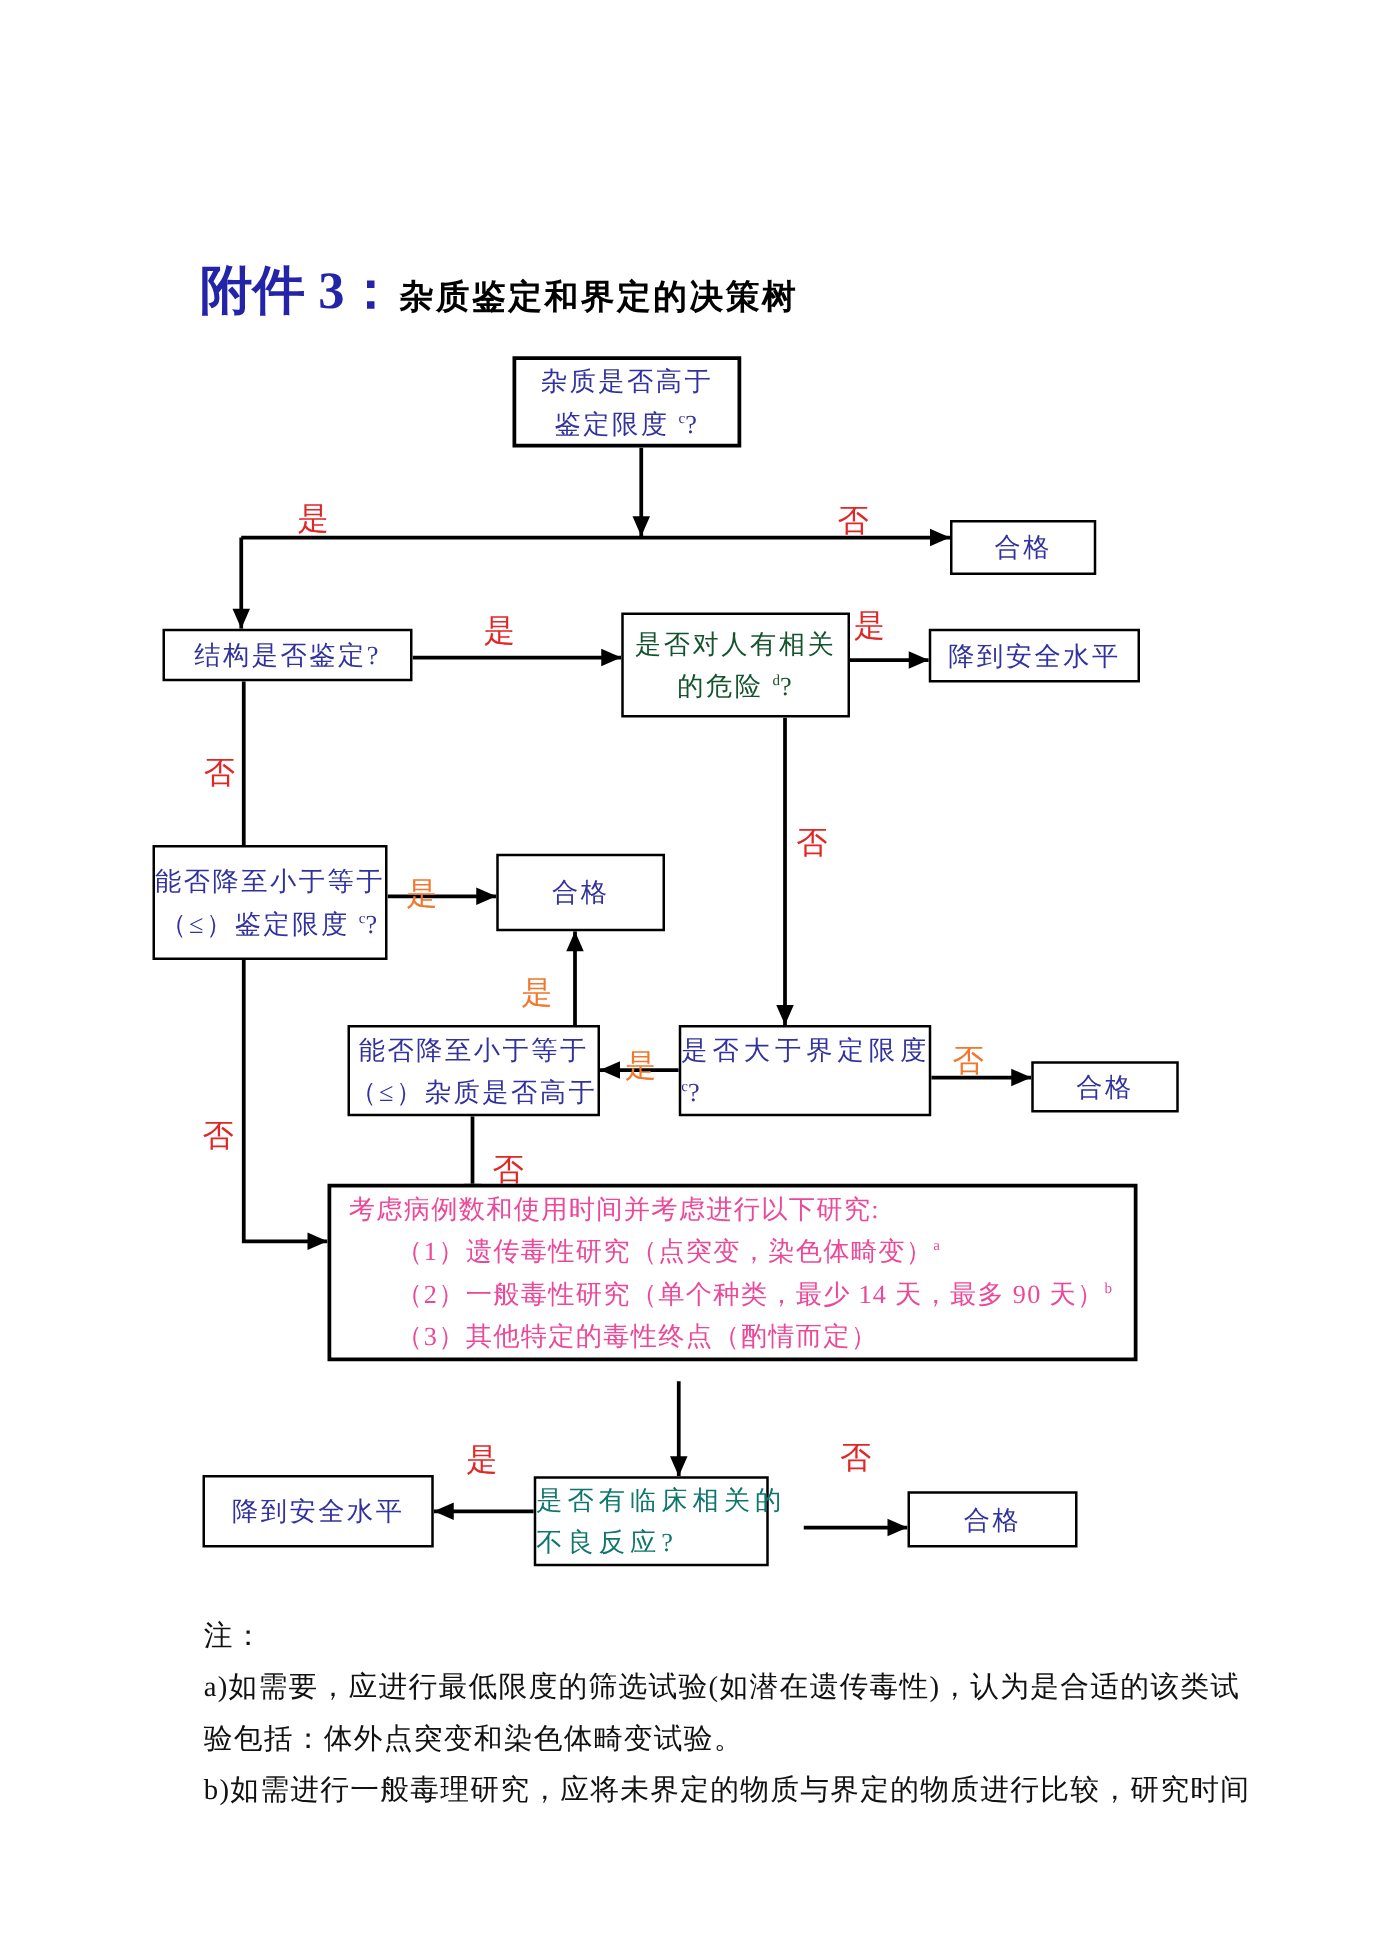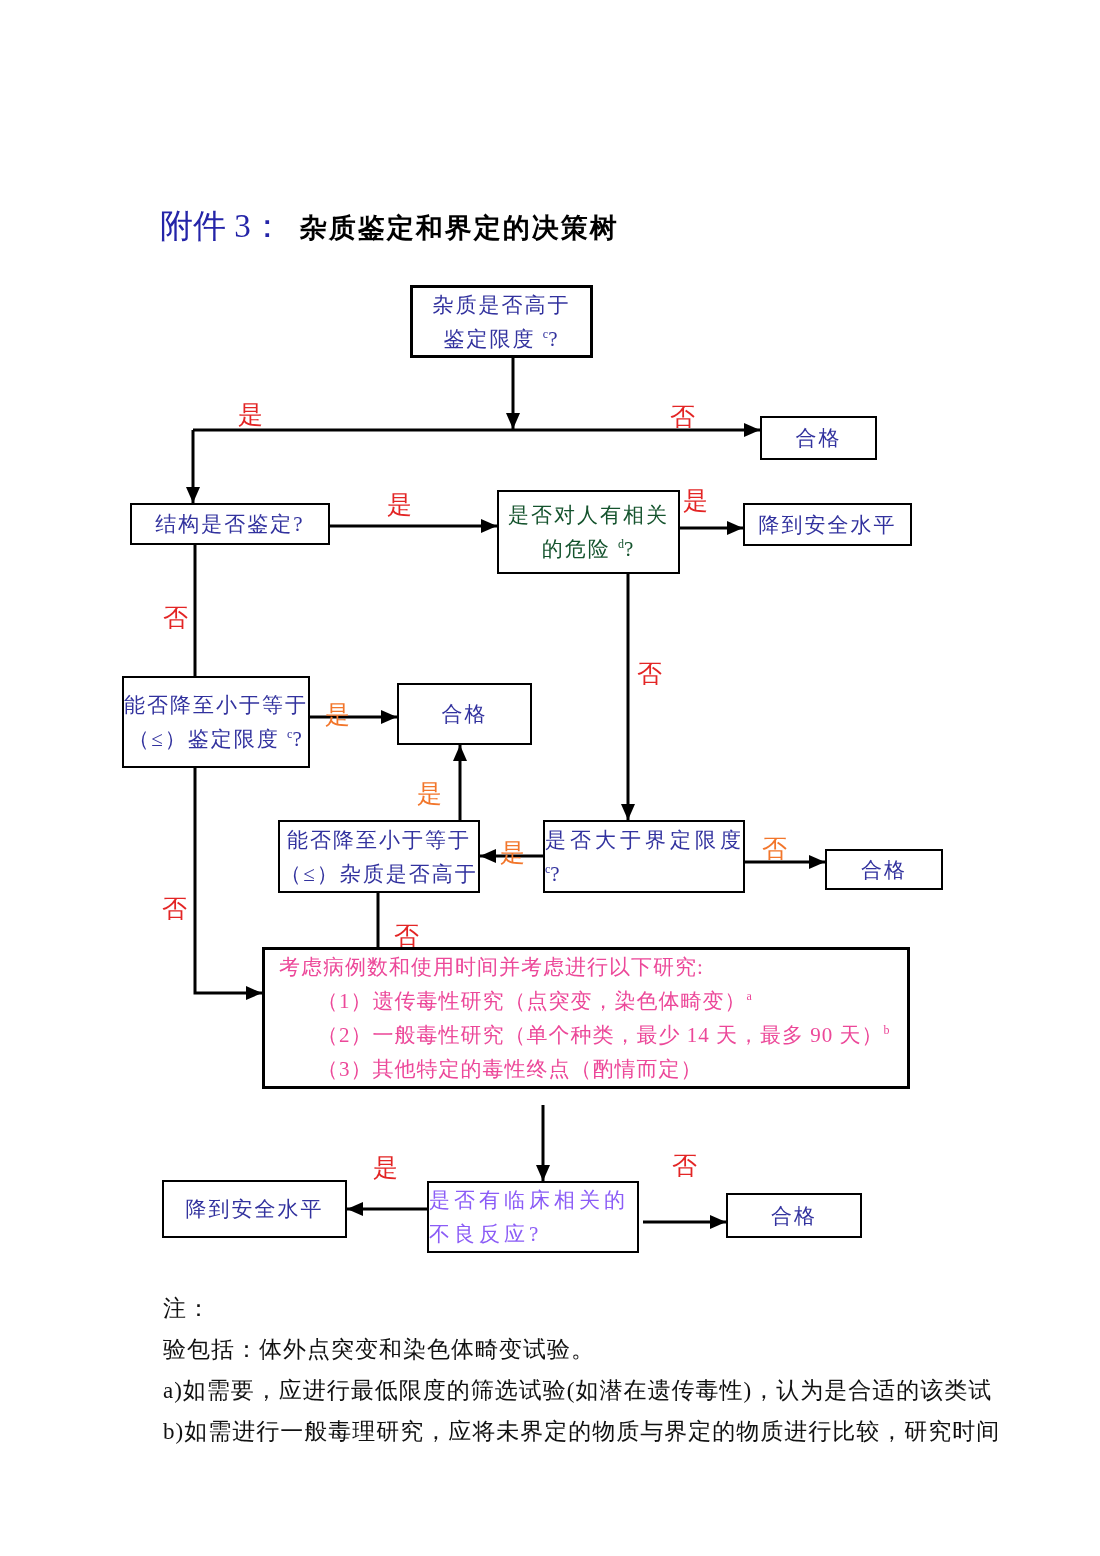"附件 3：" .title-prefix { font-size: 33px -> 42px; font-weight: normal -> bold }
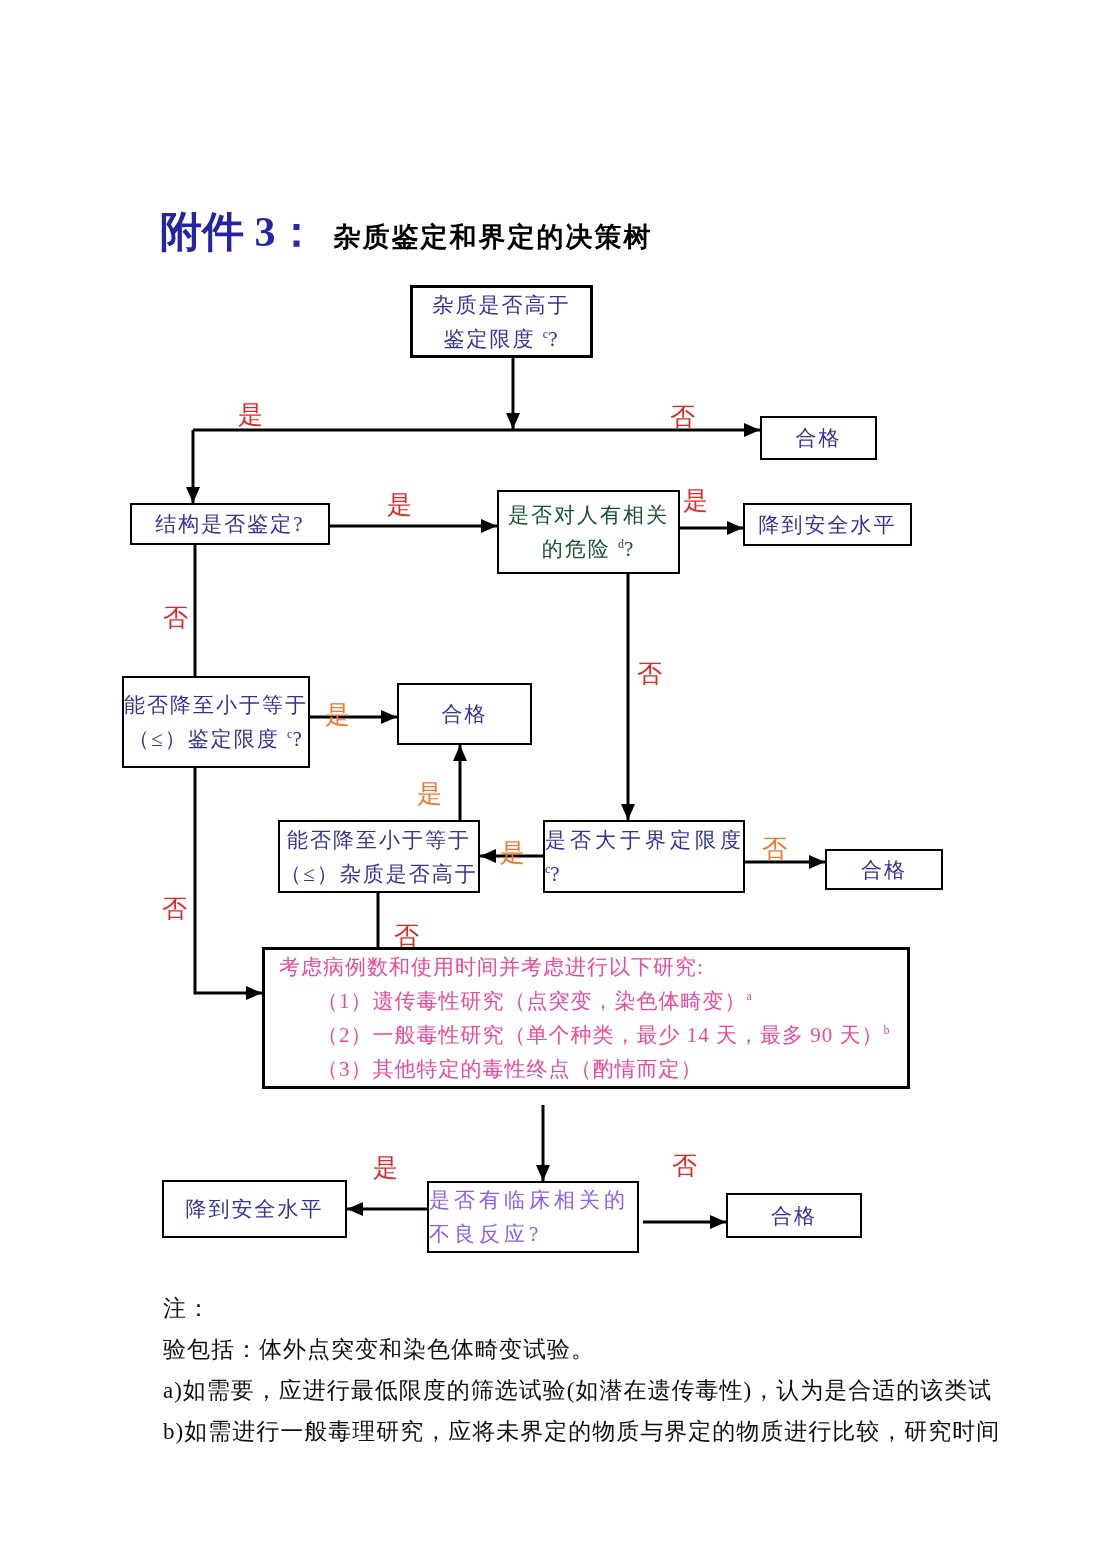"杂质鉴定和界定的决策树" .title-main { margin-left: 16px -> 2px }
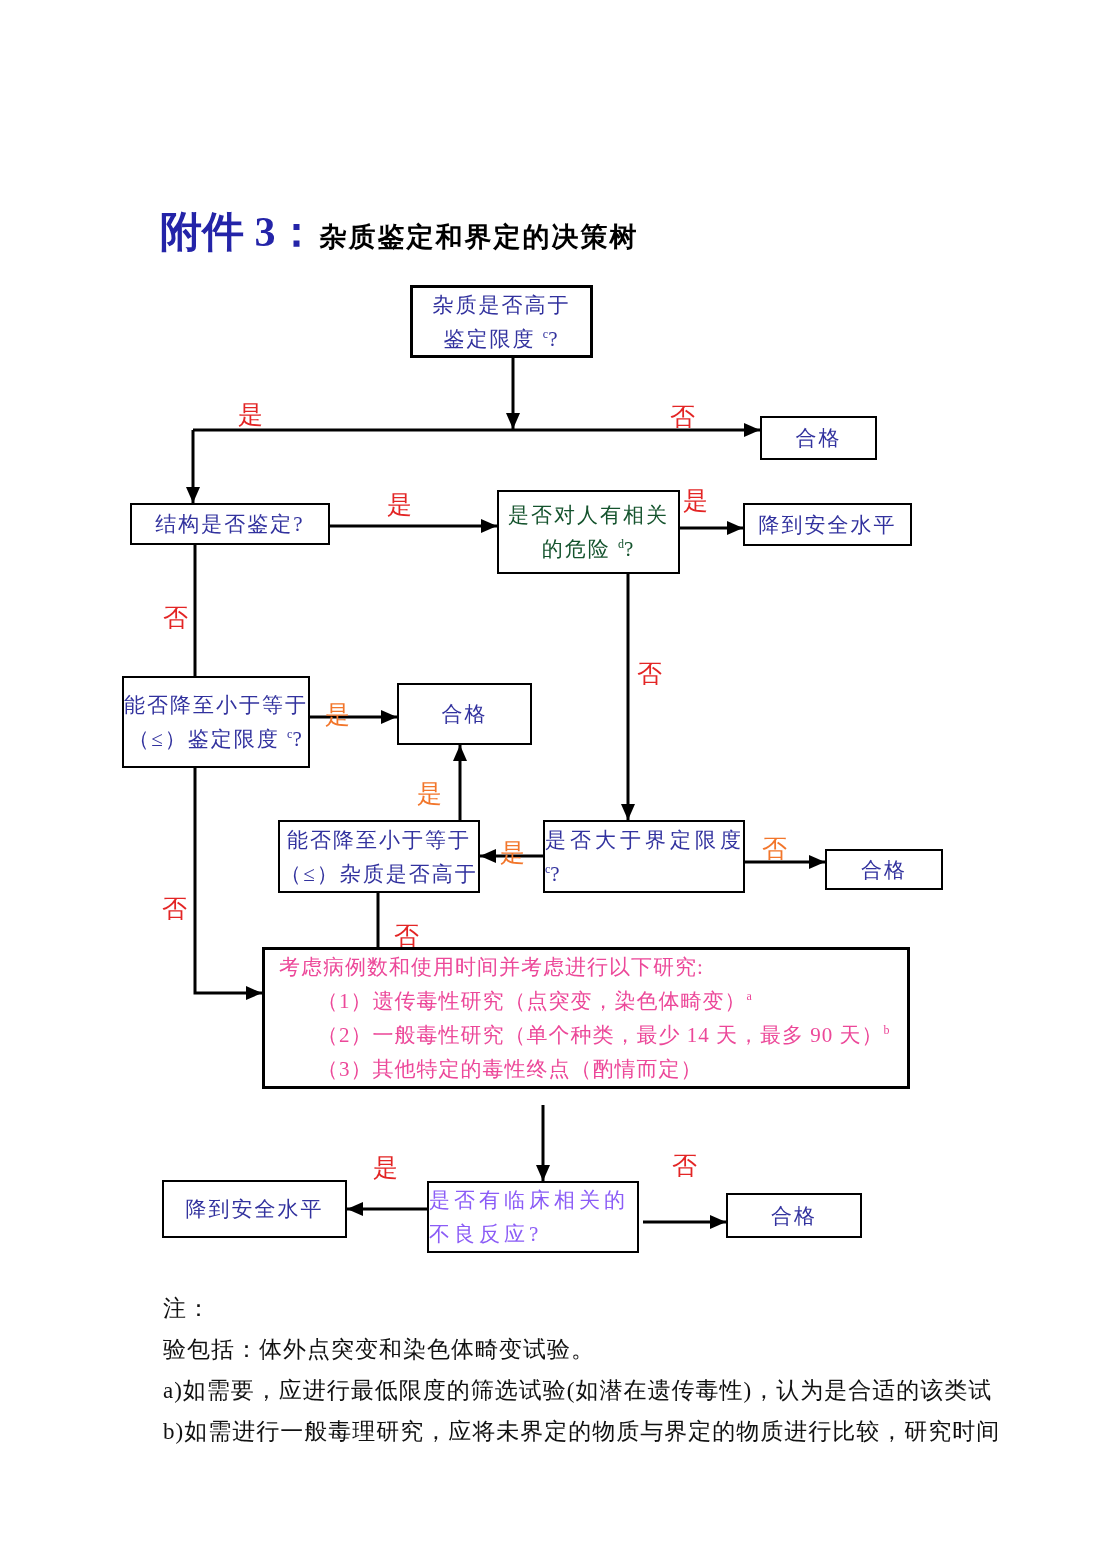"是否有临床相关的" div.node { color: #8b5cf6 -> #0f766e; width: 212px -> 188px }
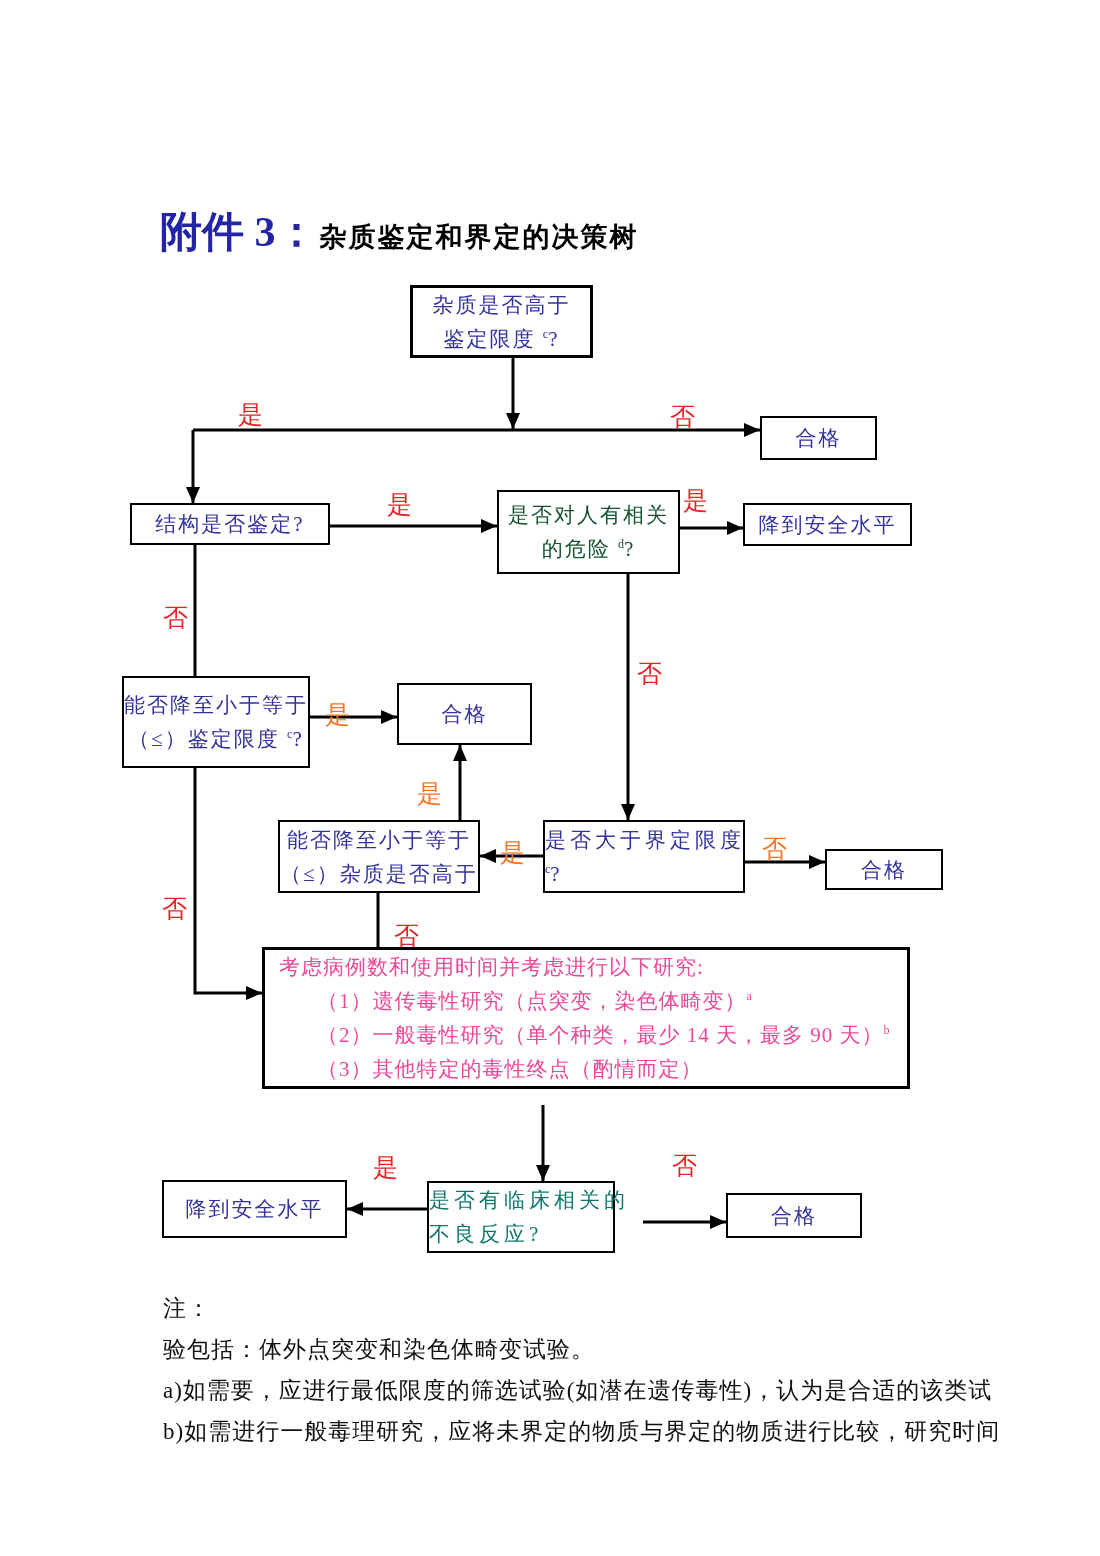"验包括：体外点突变和染色体畸变试验。" div.note-line { order: before "a)如需要，应进行最低限度的筛选试验(如潜在遗传毒性)，认为是合适的该类试" -> after "a)如需要，应进行最低限度的筛选试验(如潜在遗传毒性)，认为是合适的该类试" }
